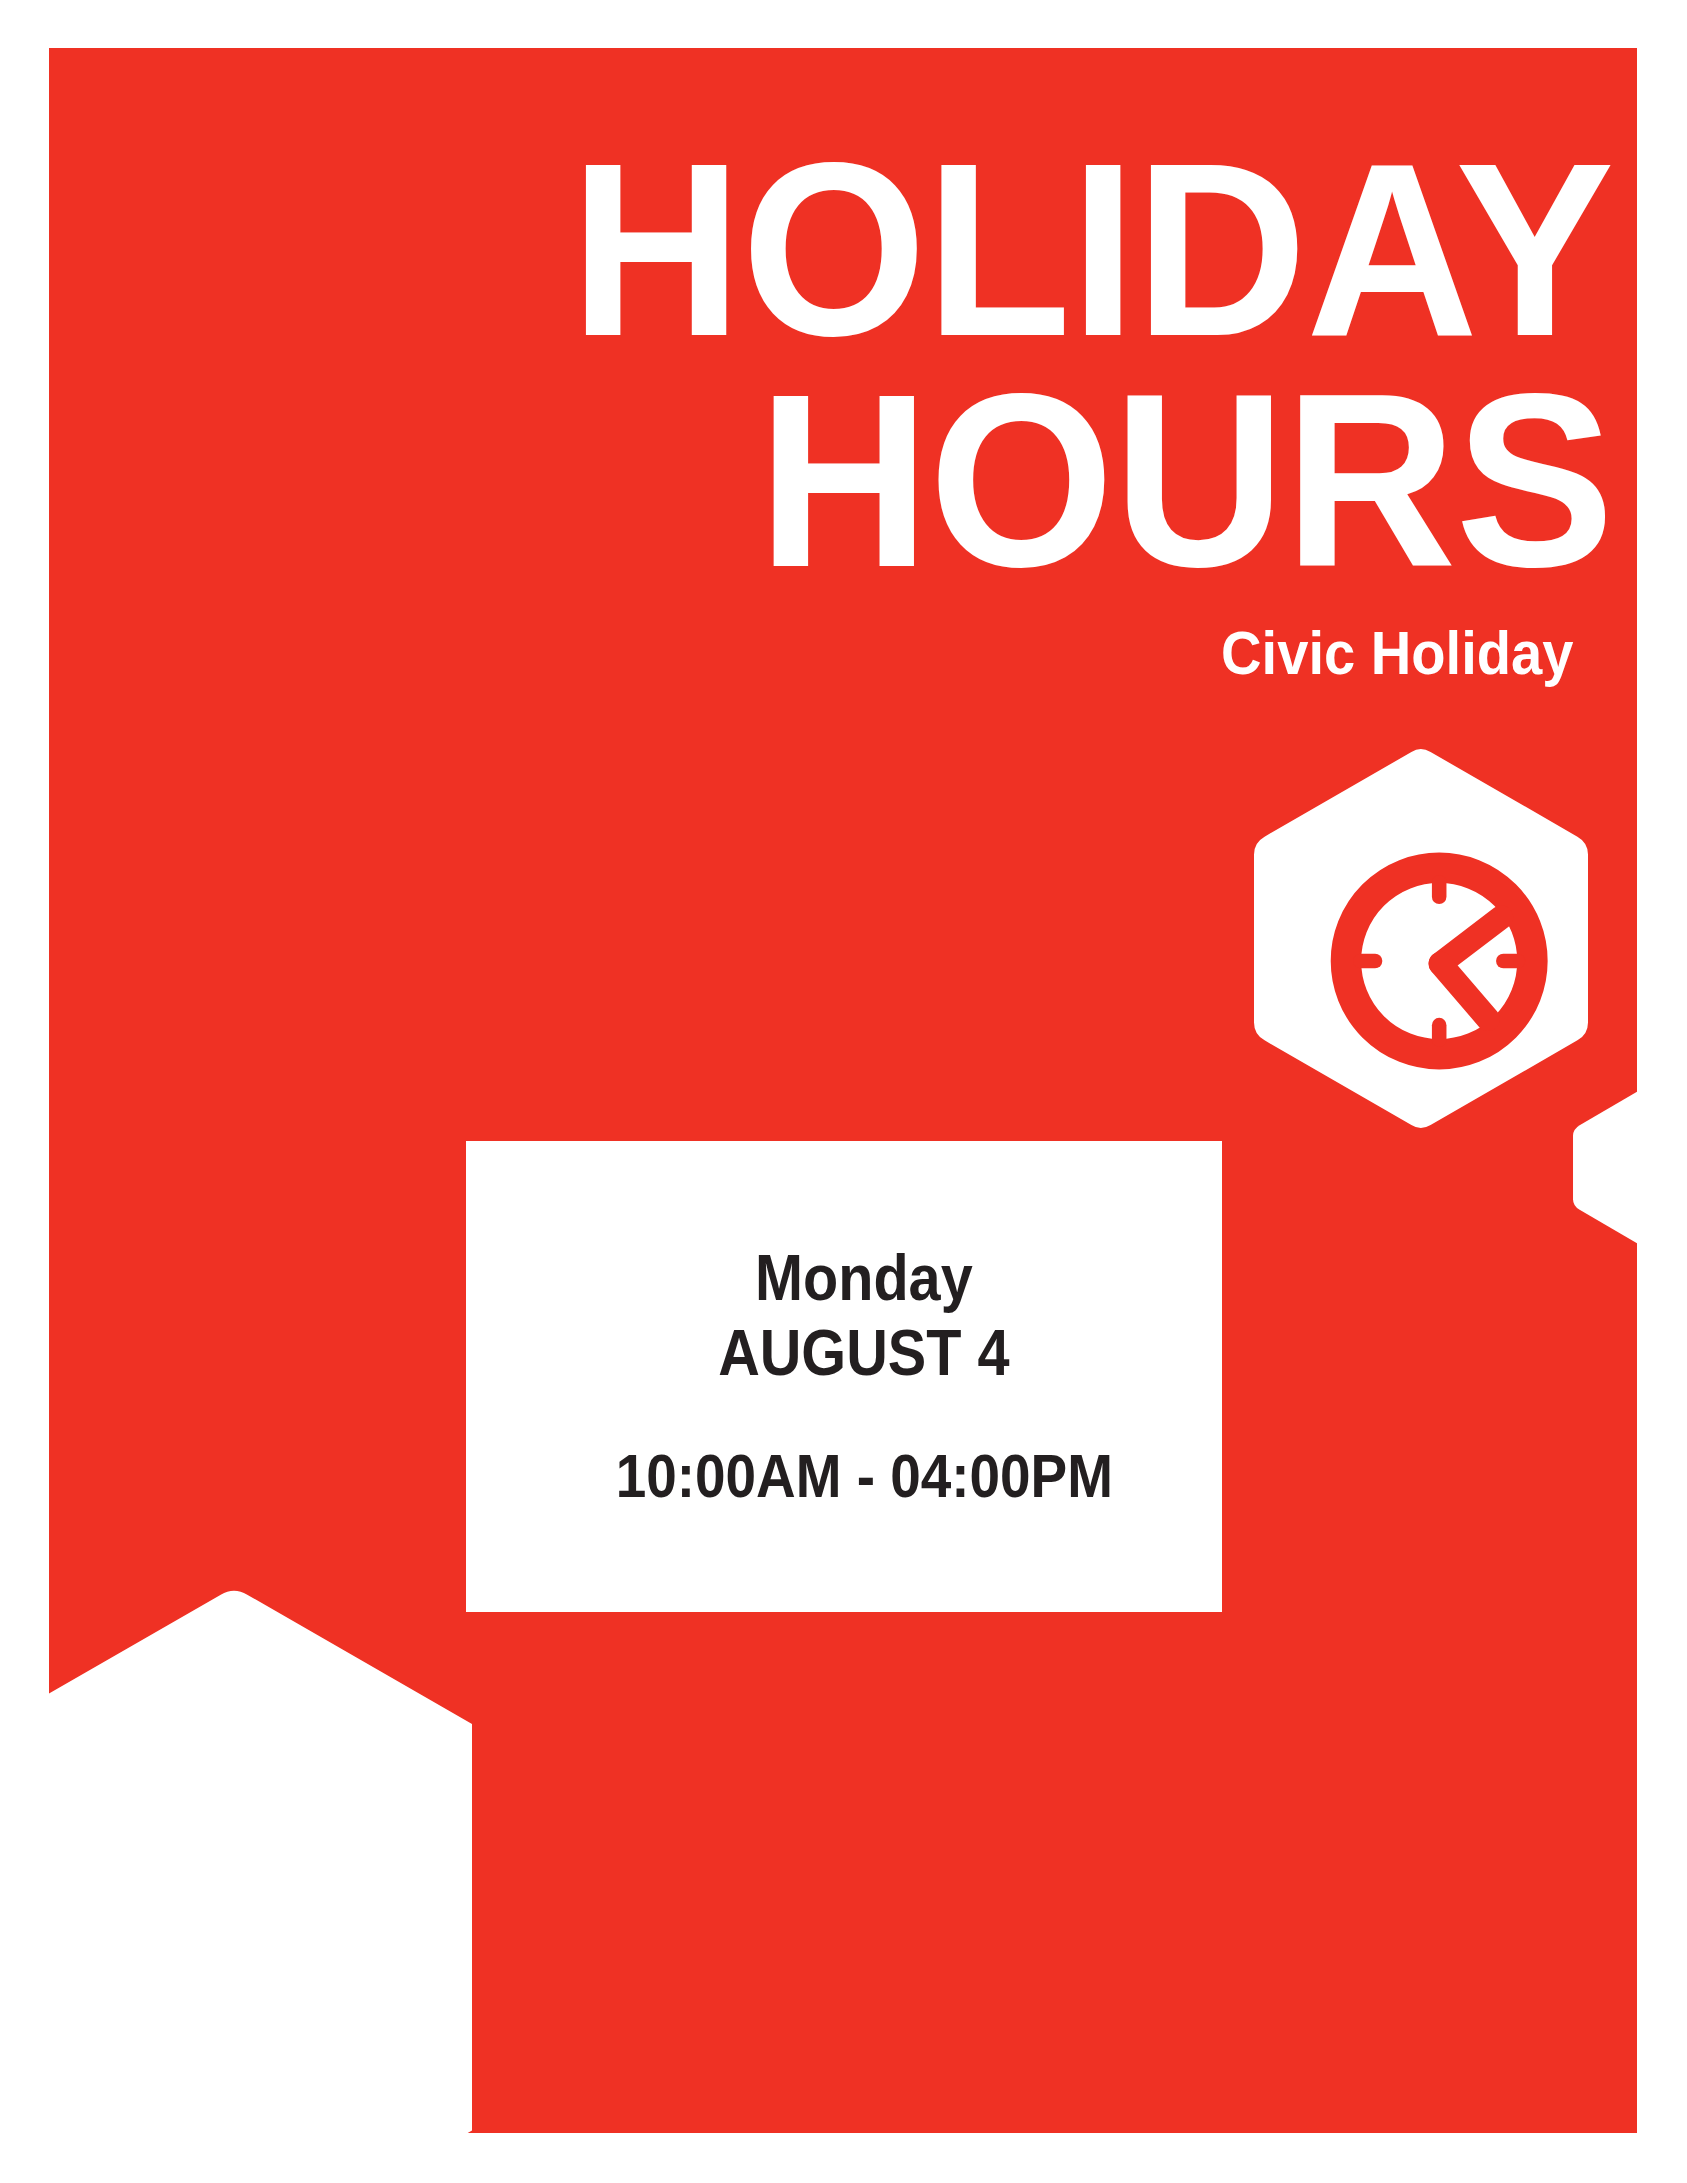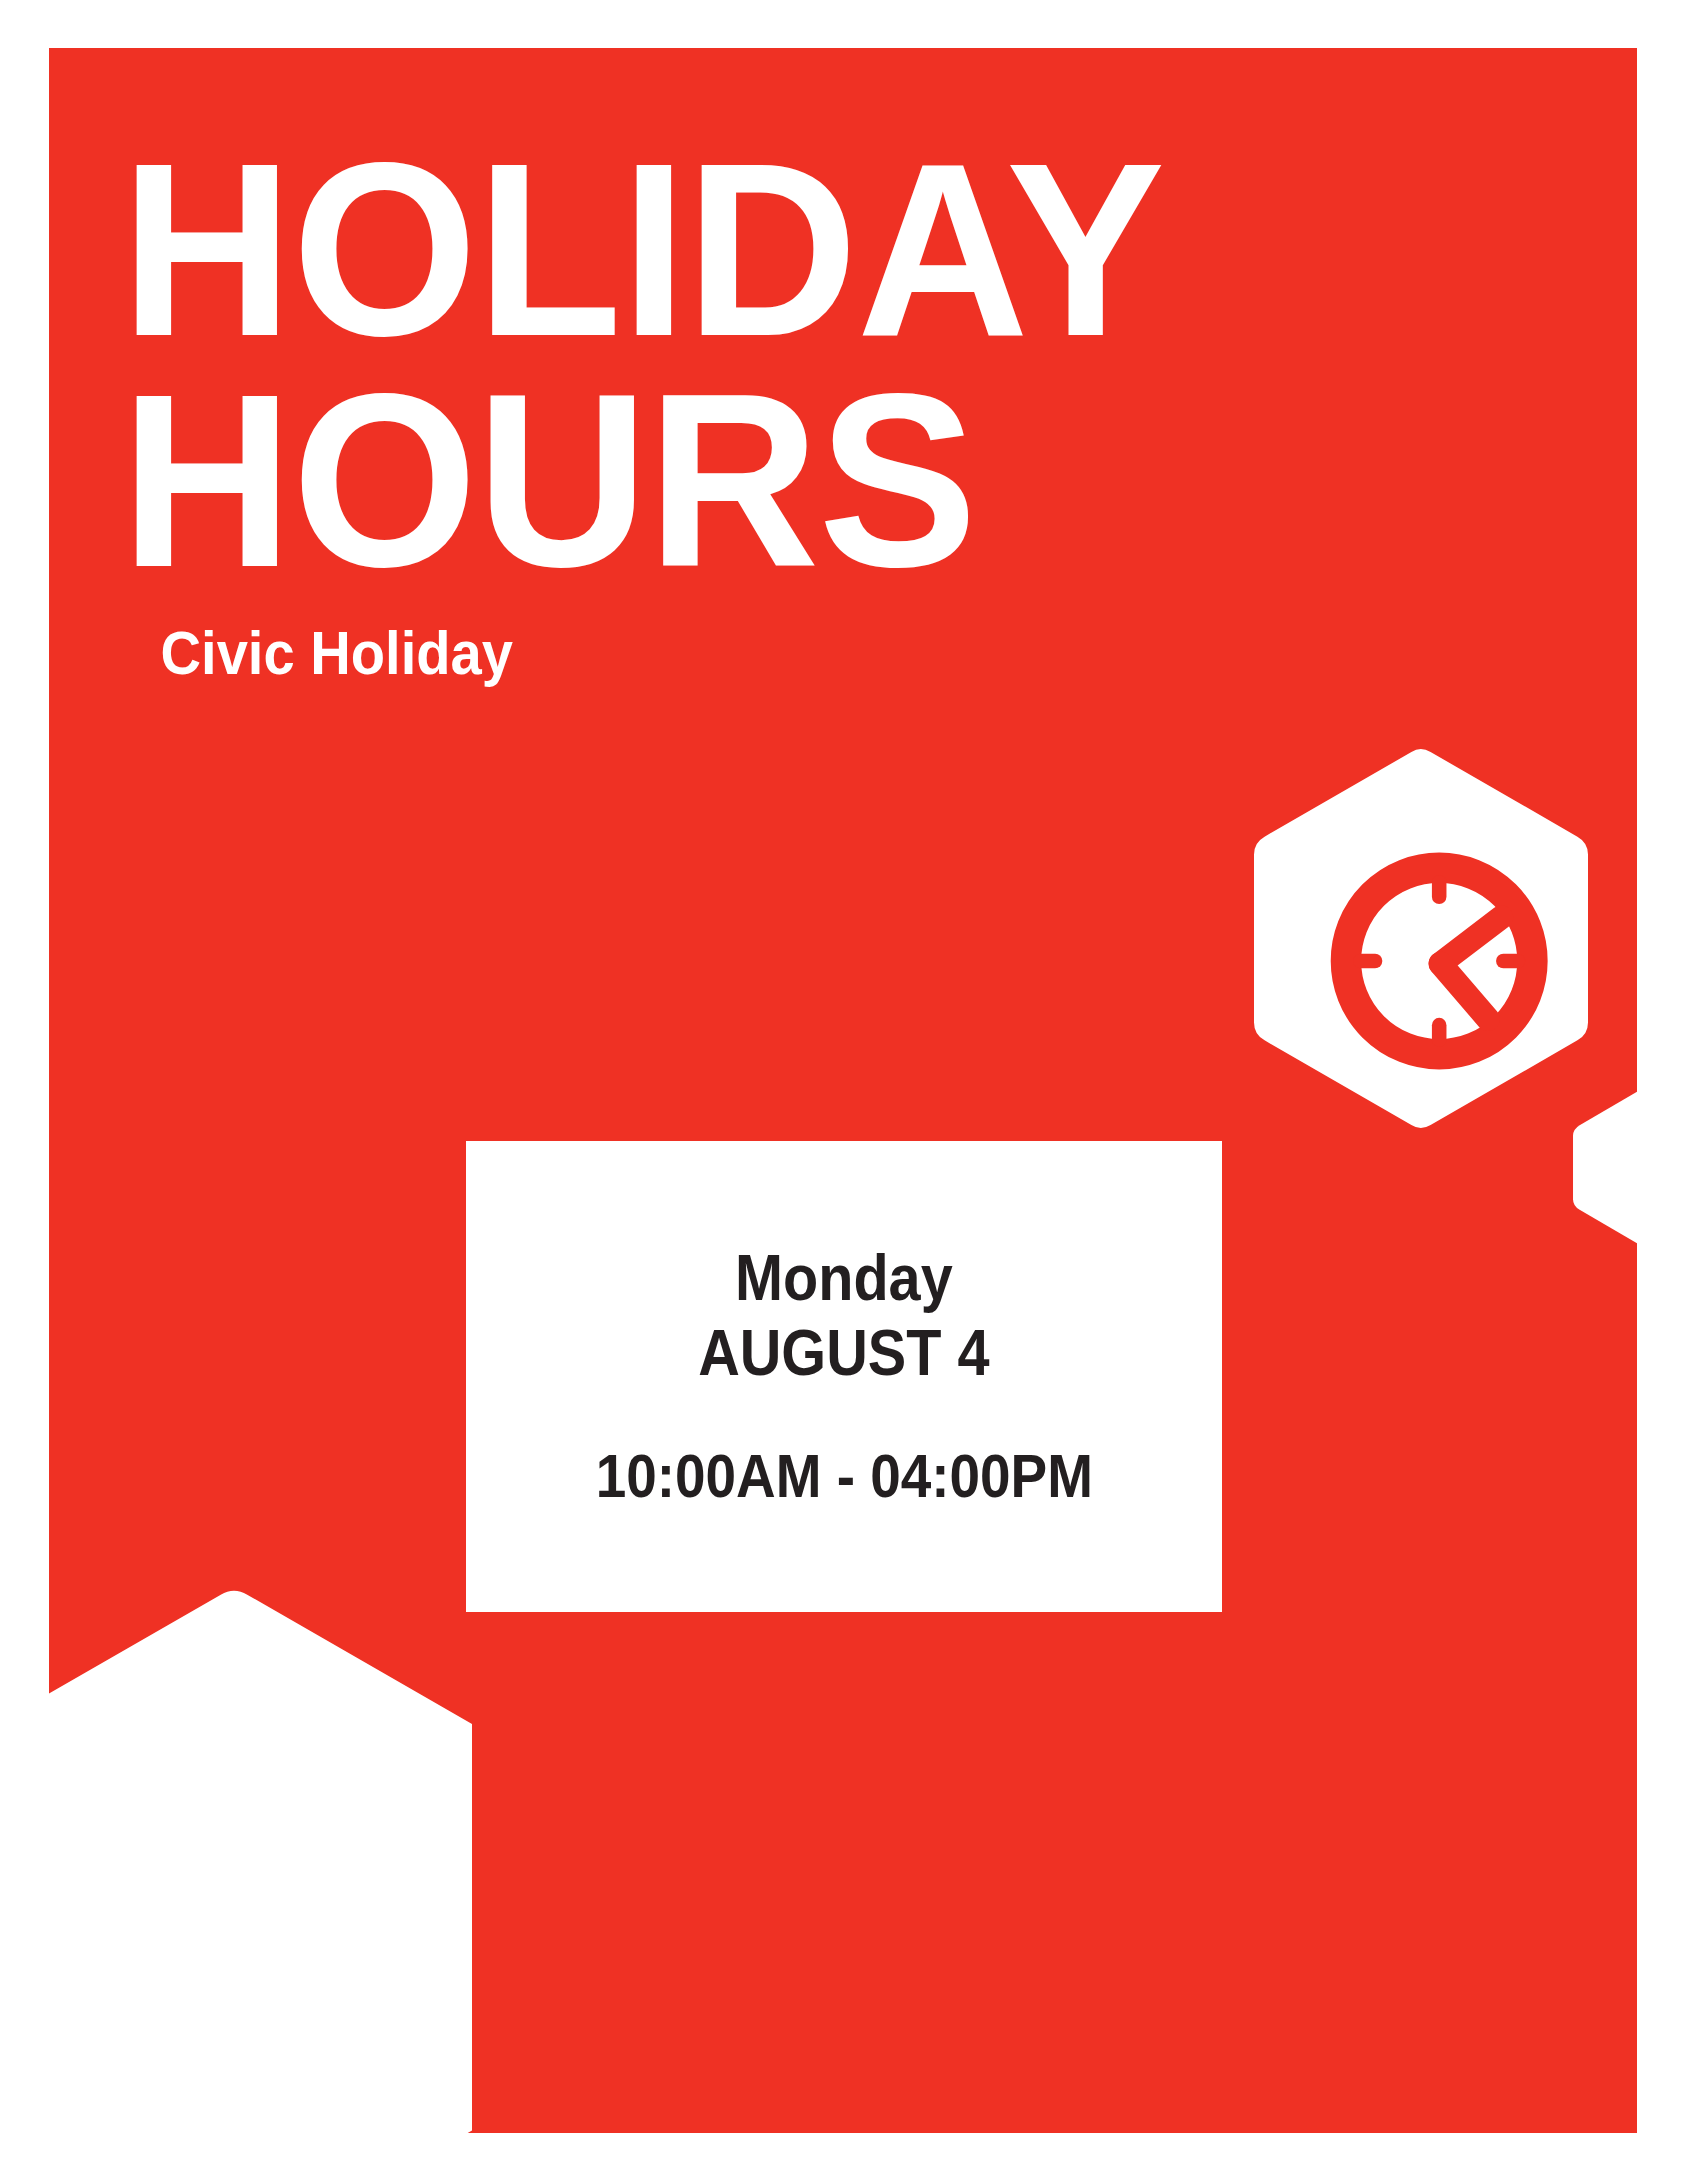"HOLIDAY" #title-block { padding-left: 48px -> none; text-align: left -> right }
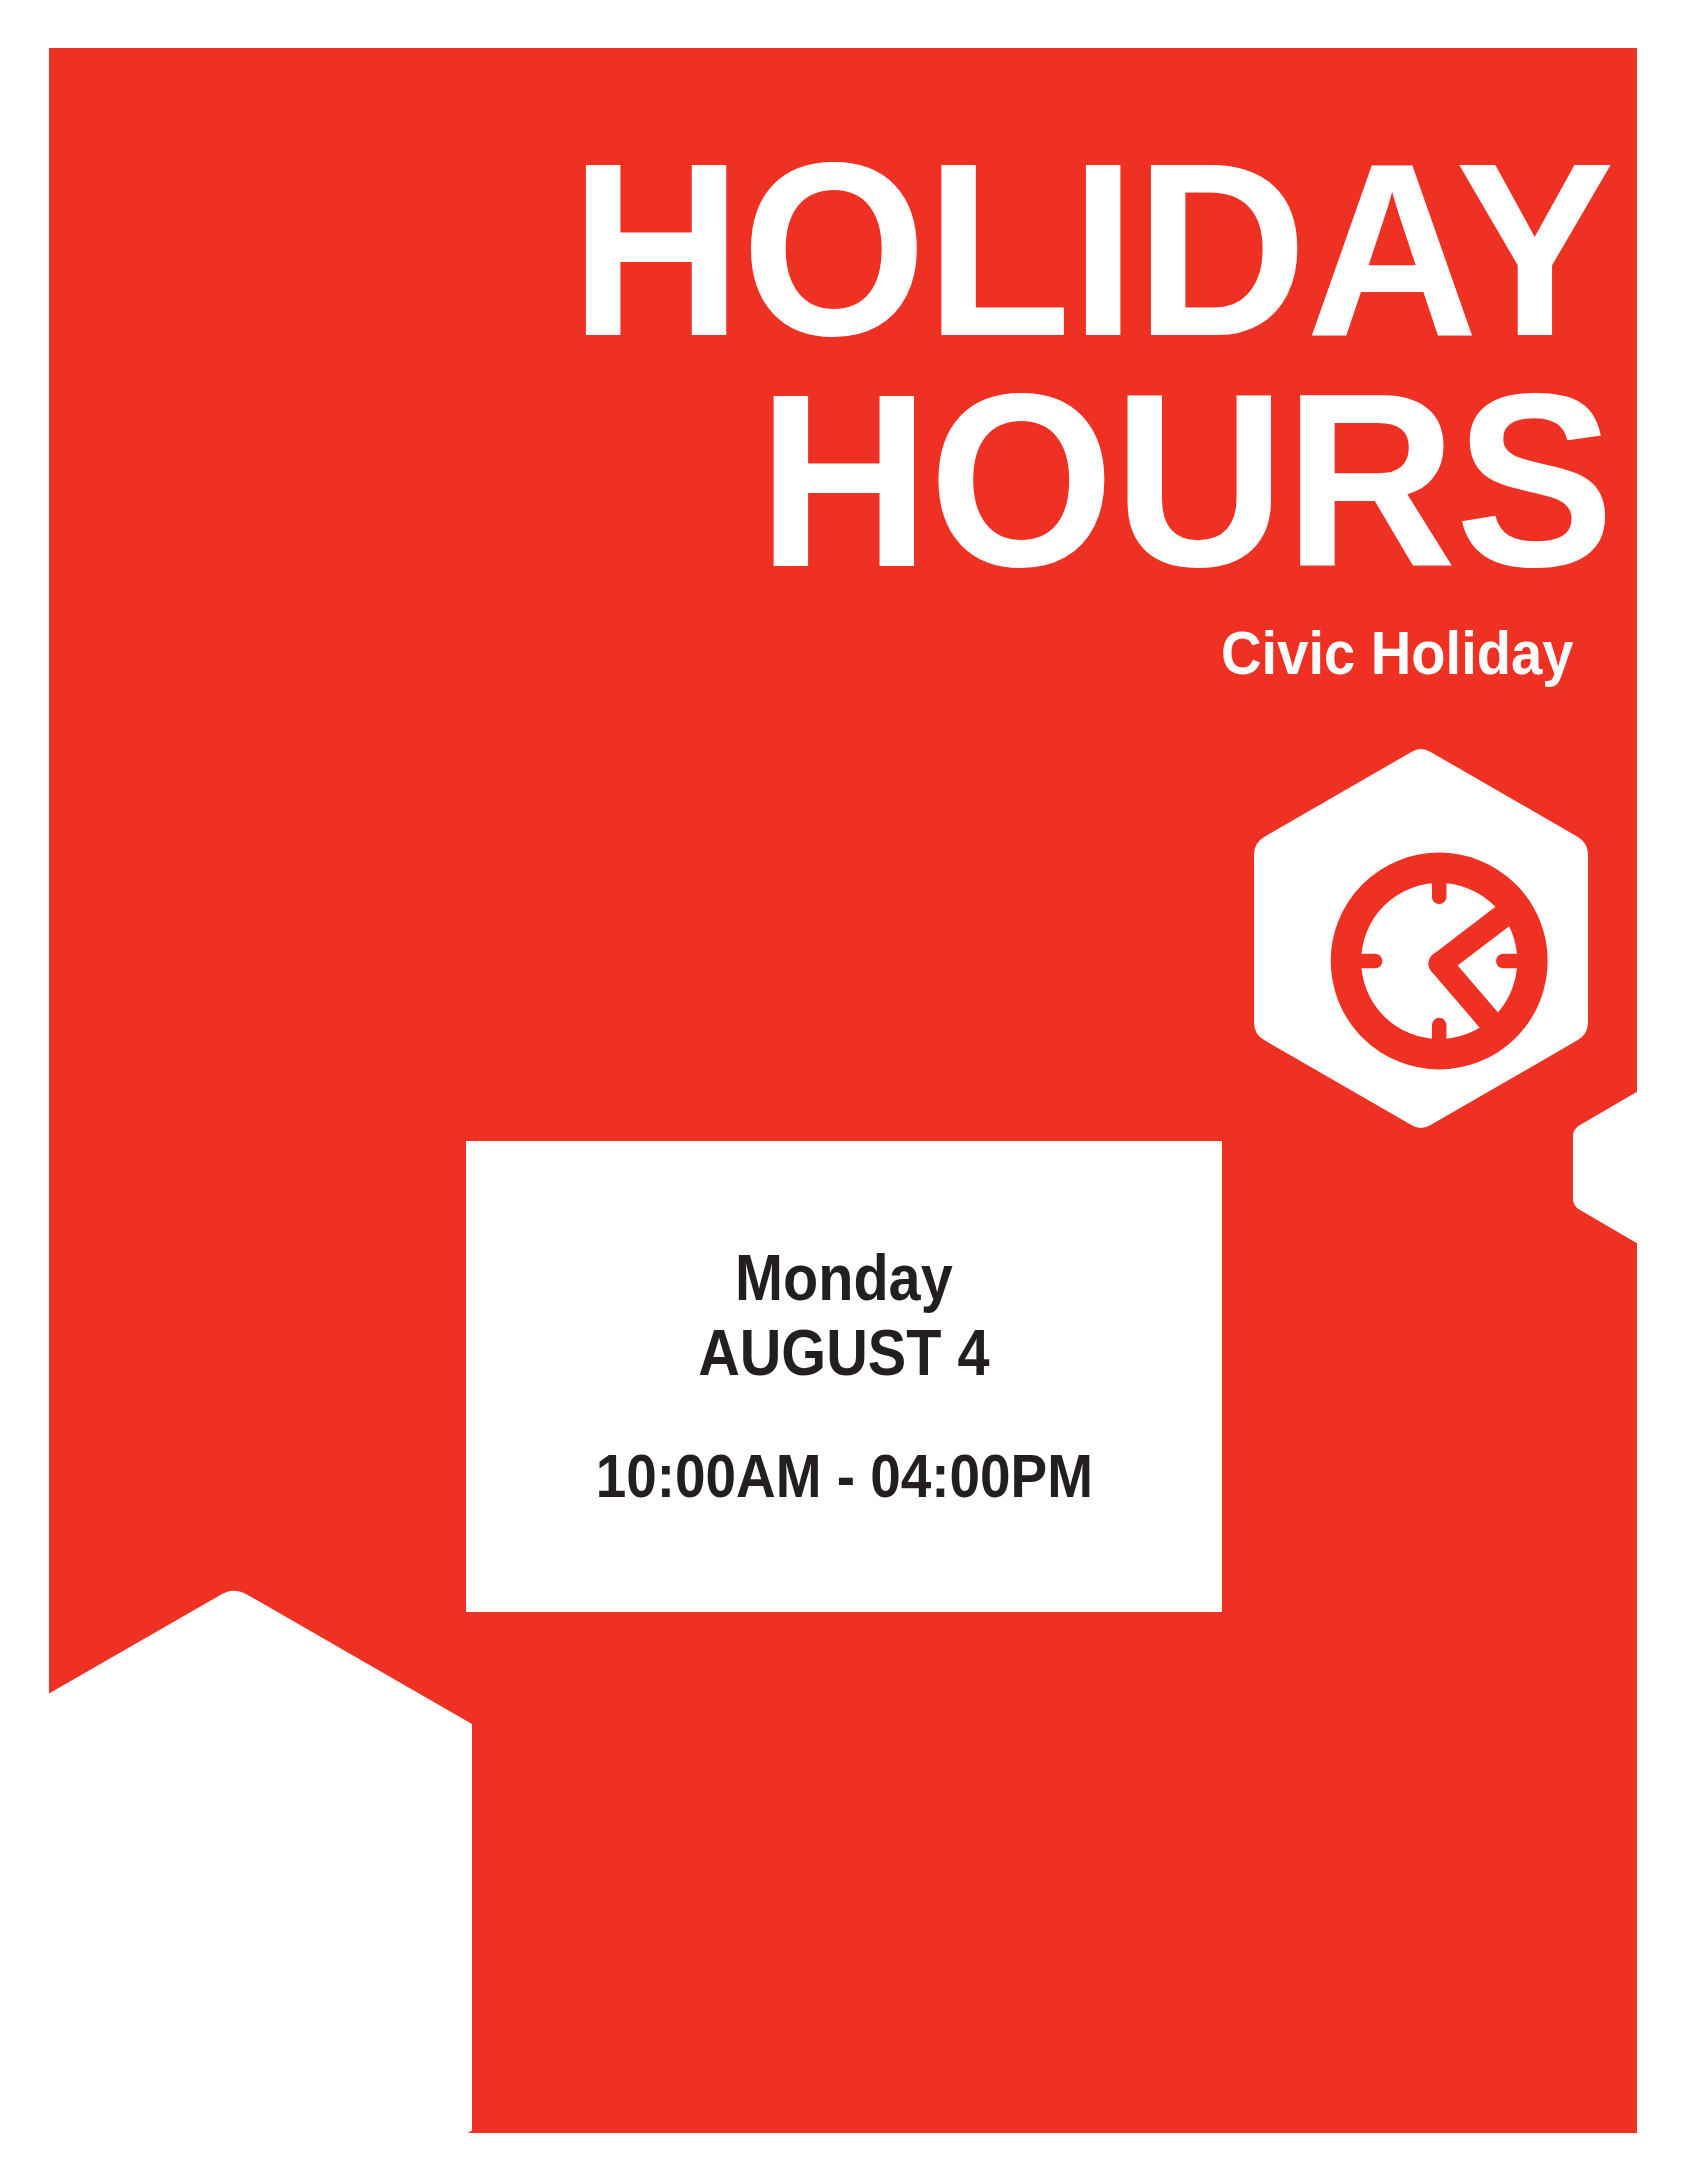"Monday" #info-card-inner { padding-left: none -> 20px }
